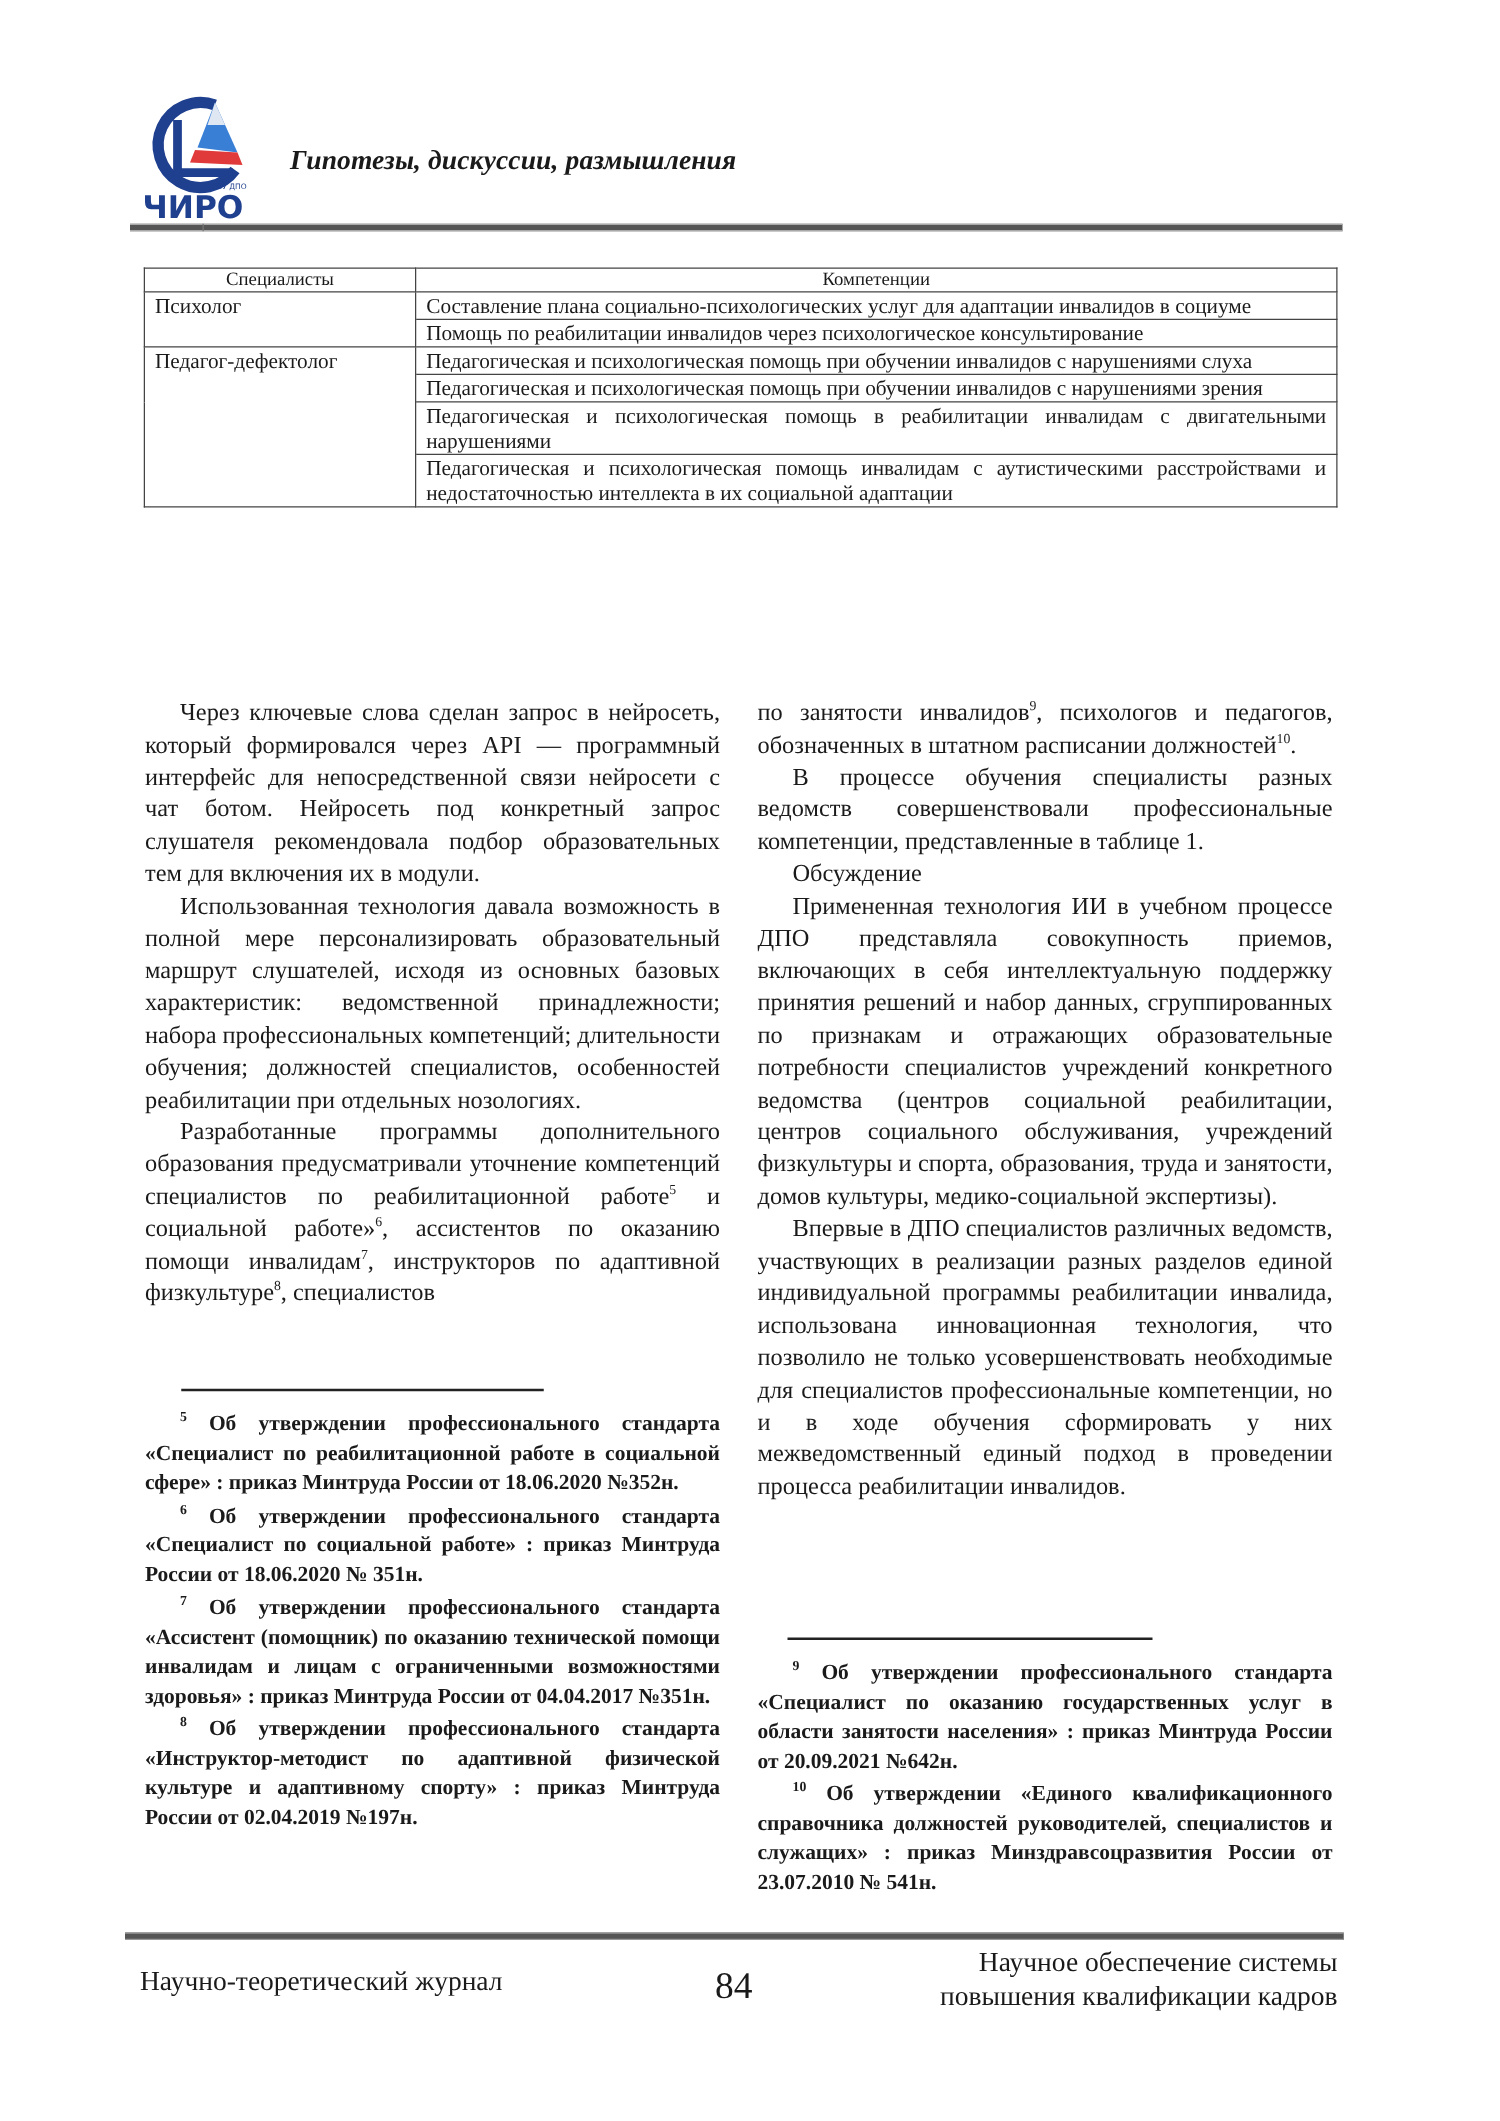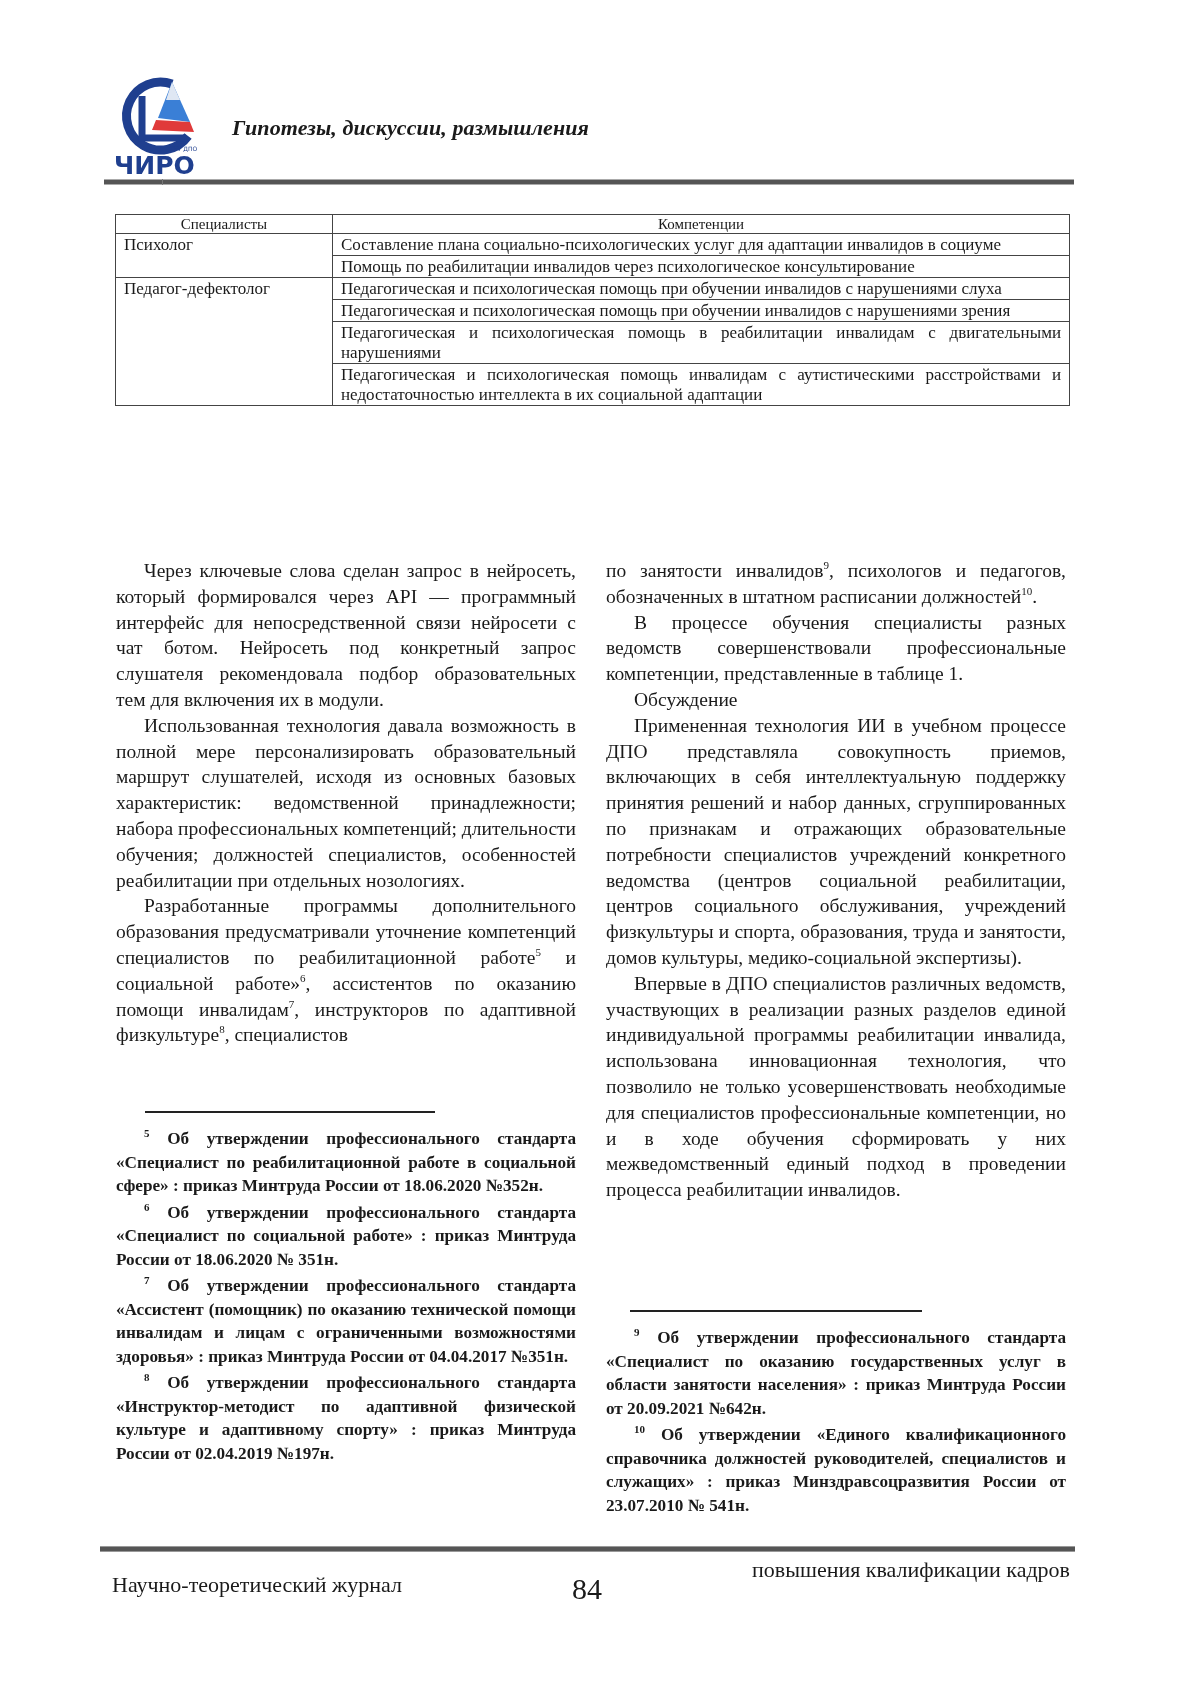"Научное обеспечение системы" div { html: none -> <div>Научное обеспечение системы</div> }
